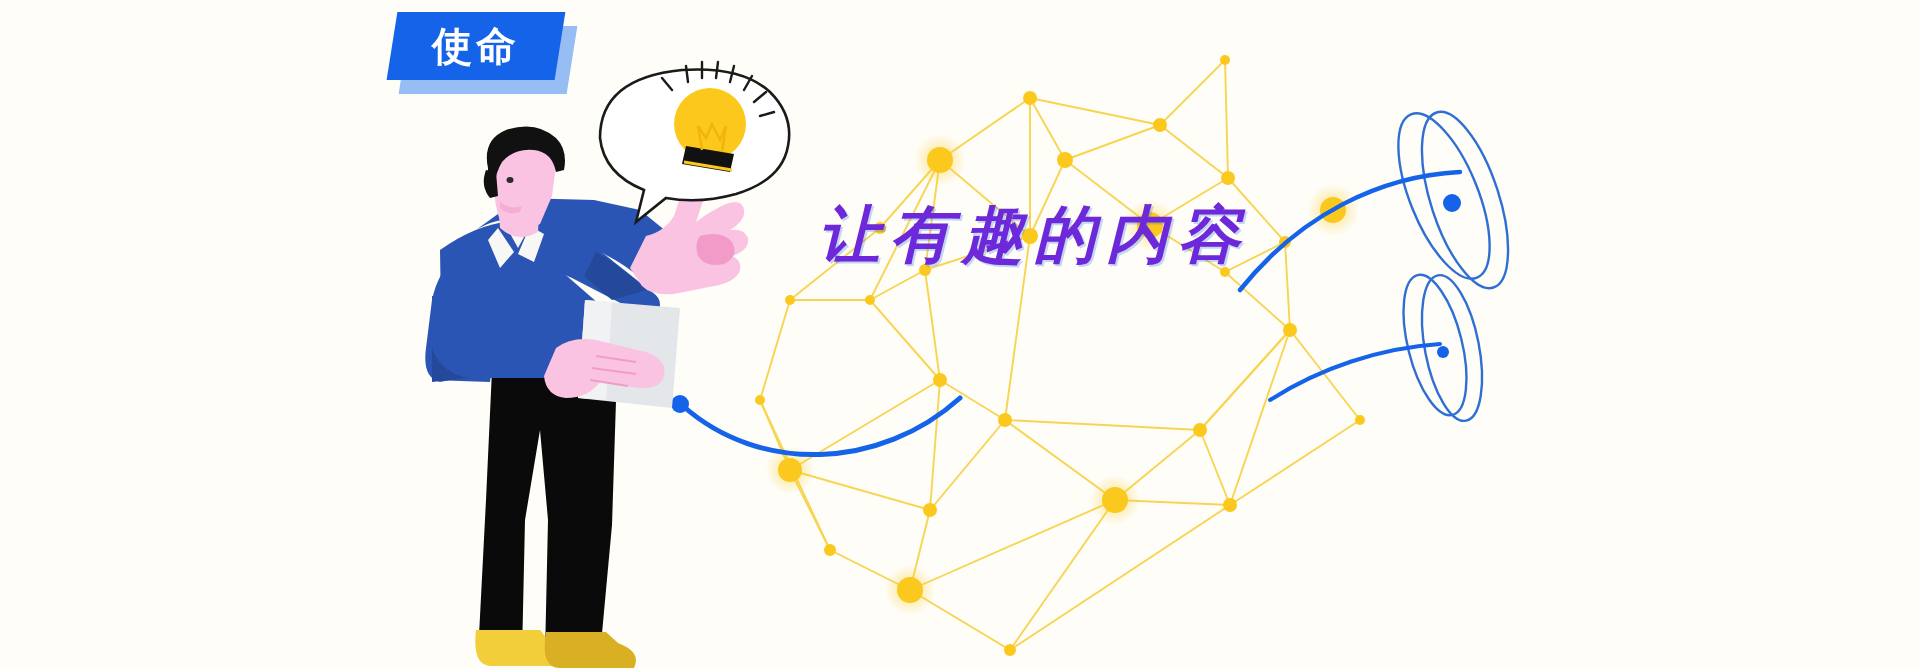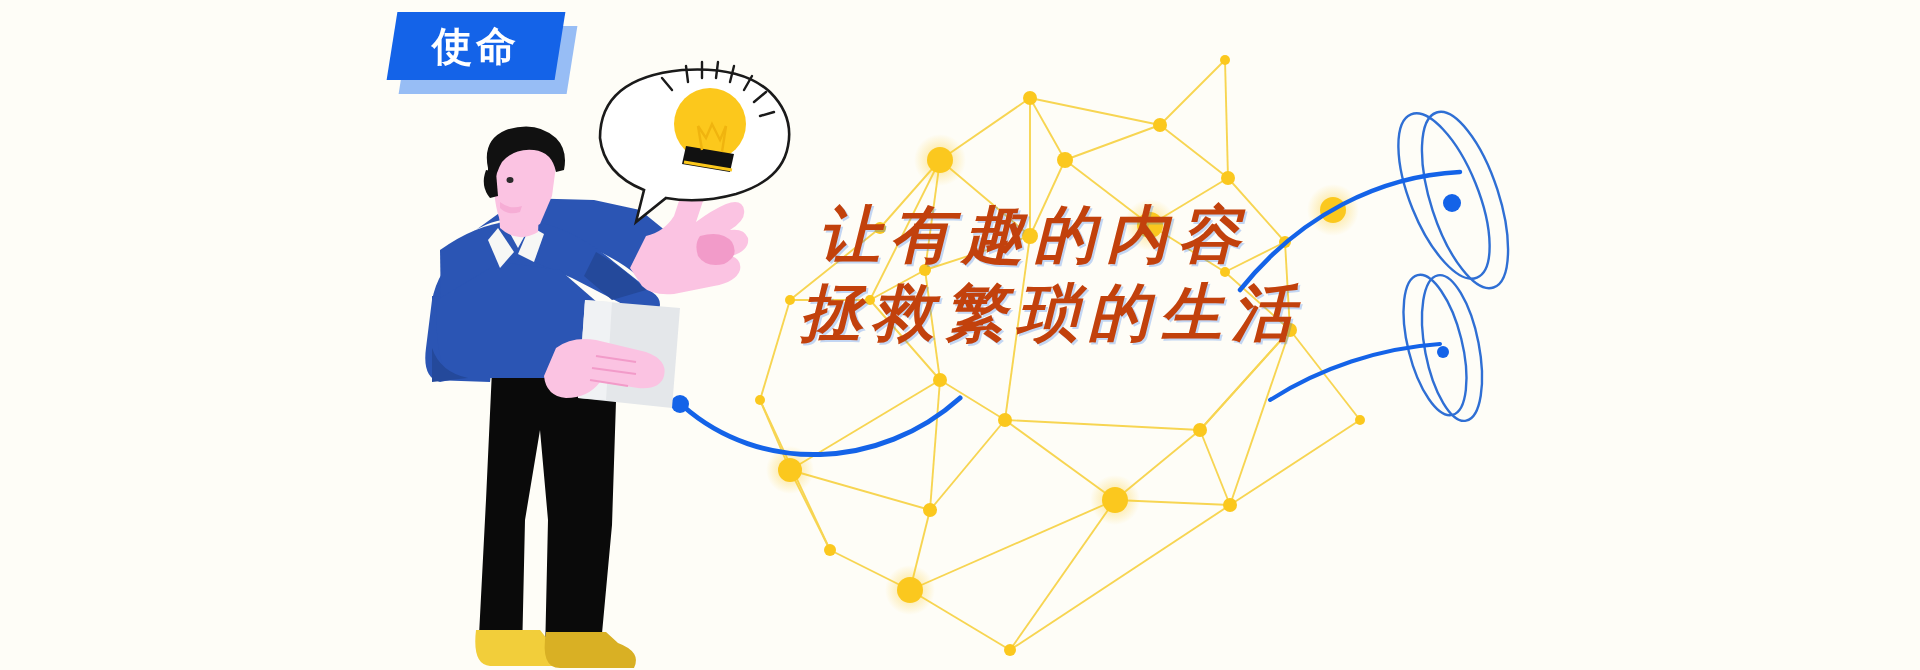"让有趣的内容" .headline-line { color: #c2410c -> #6d28d9 }
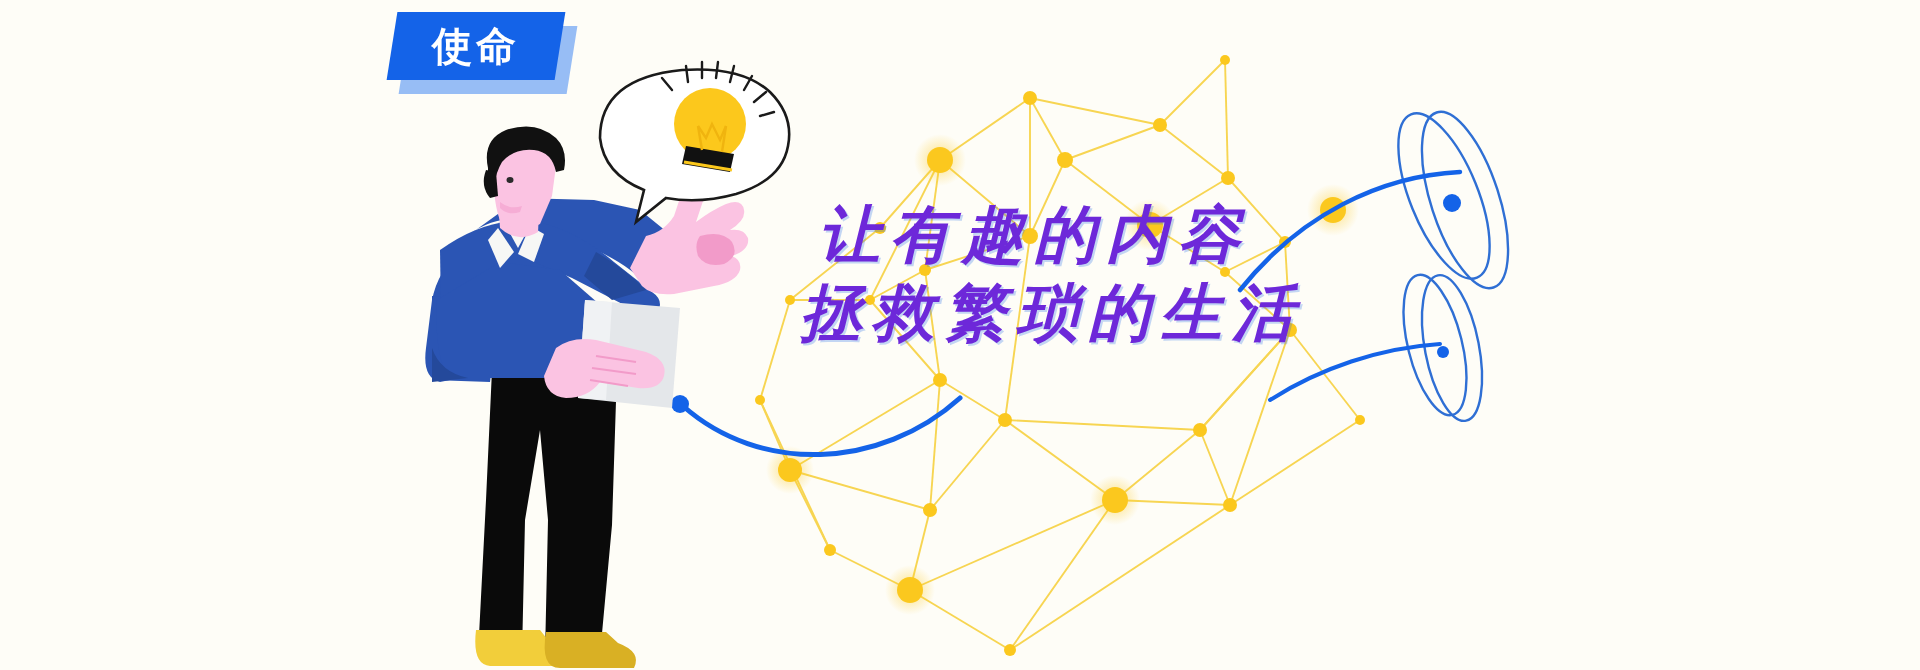"拯救繁琐的生活" div.headline-line { html: <div>拯救繁琐的生活</div> -> none }
